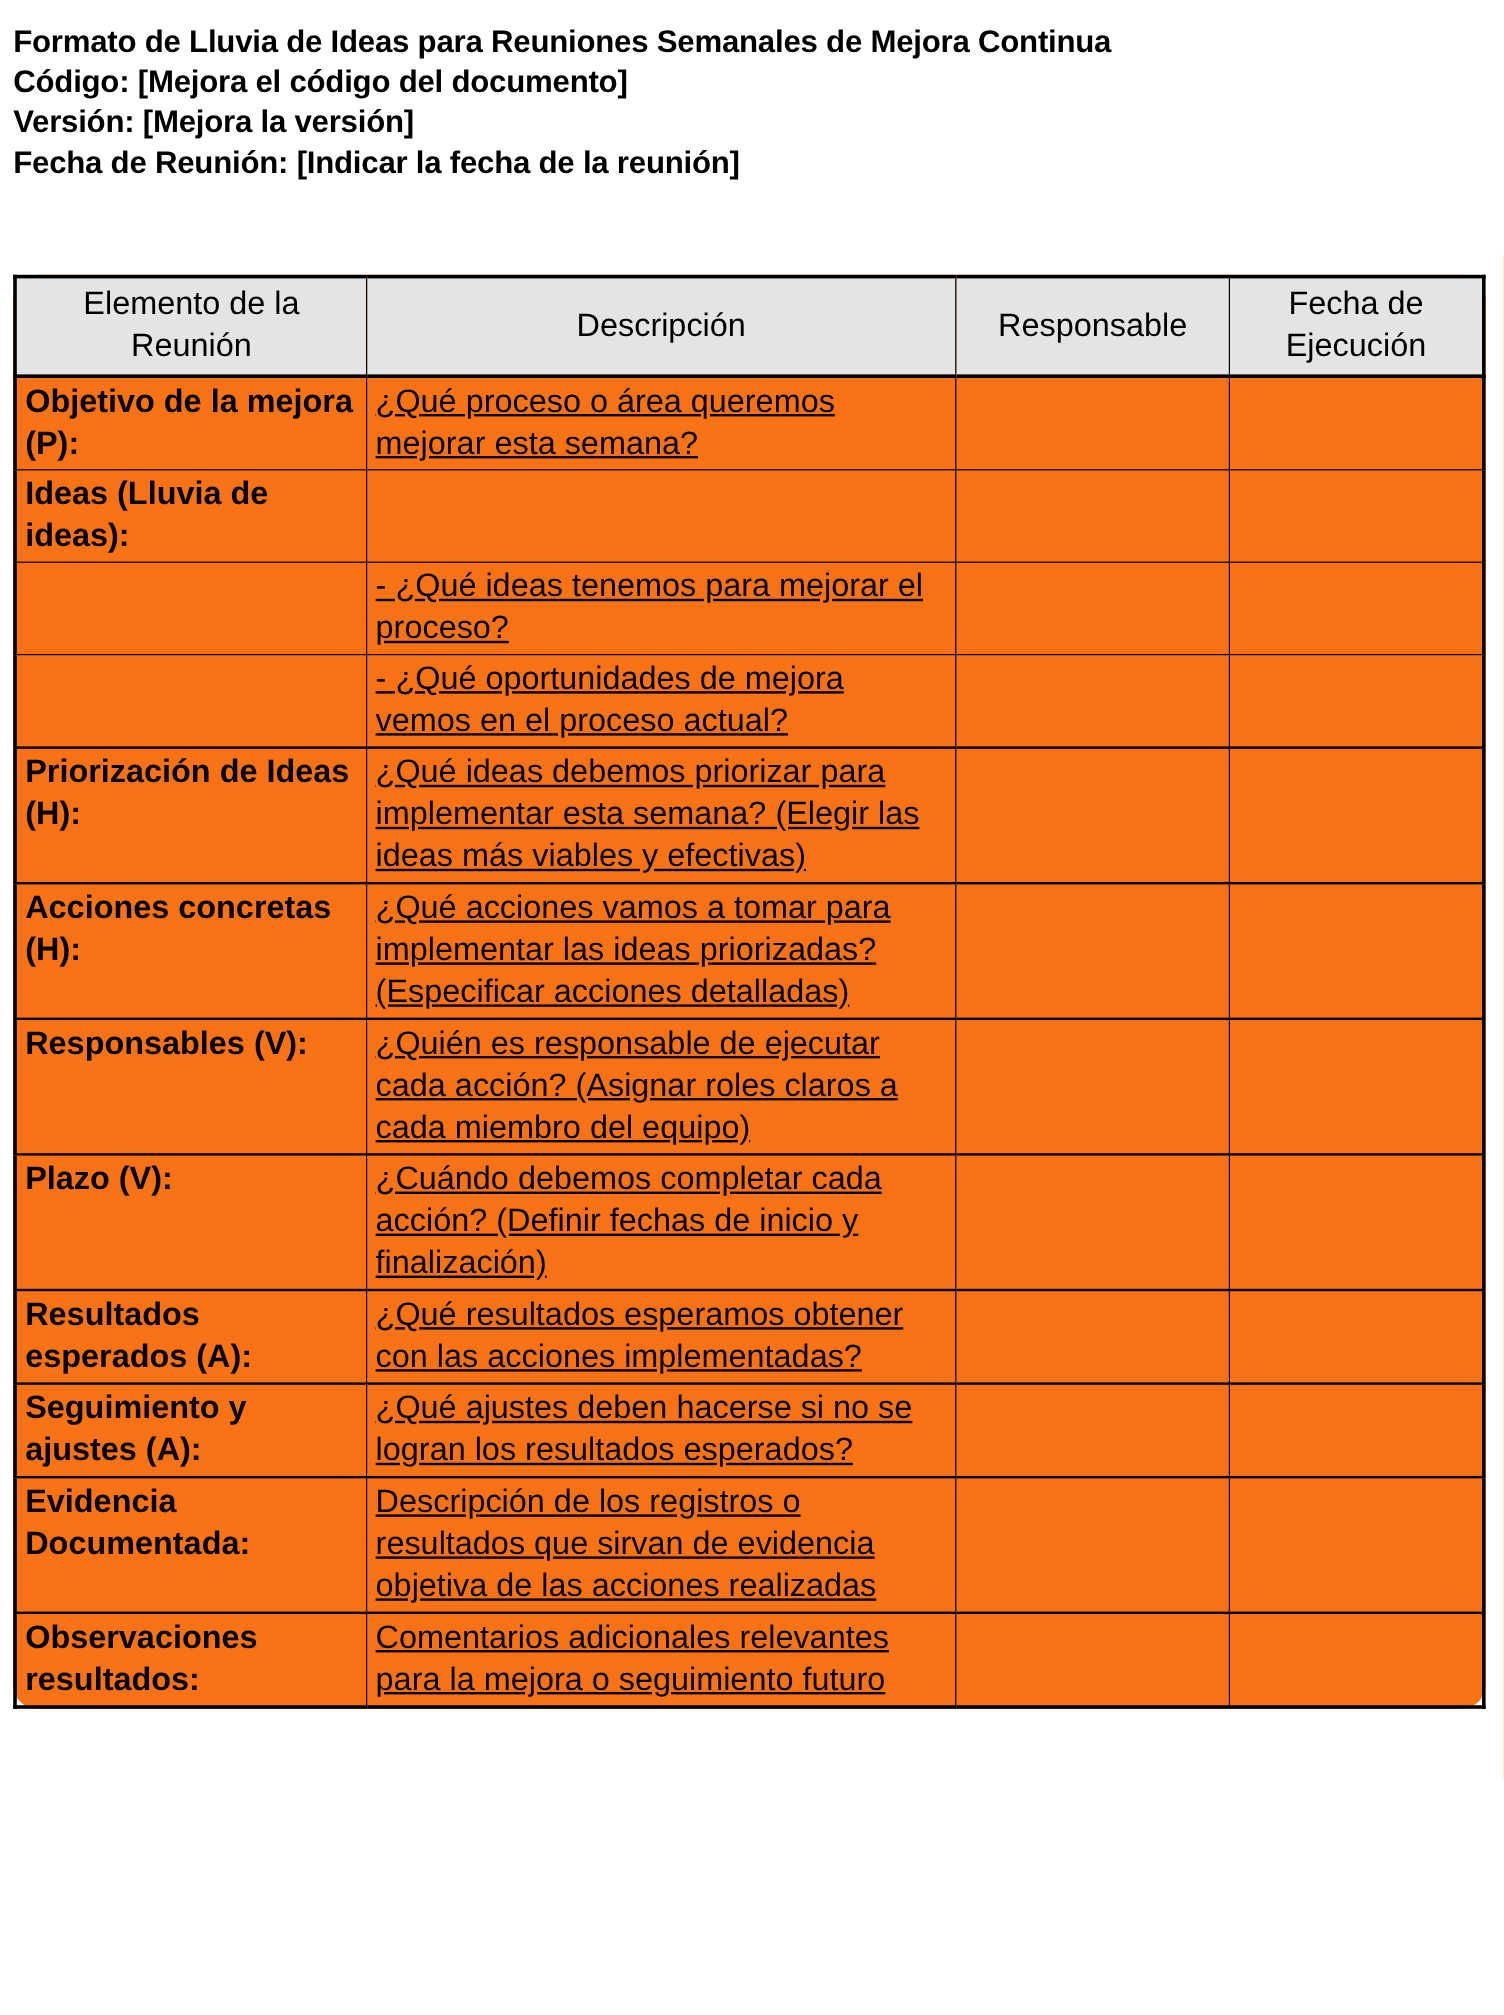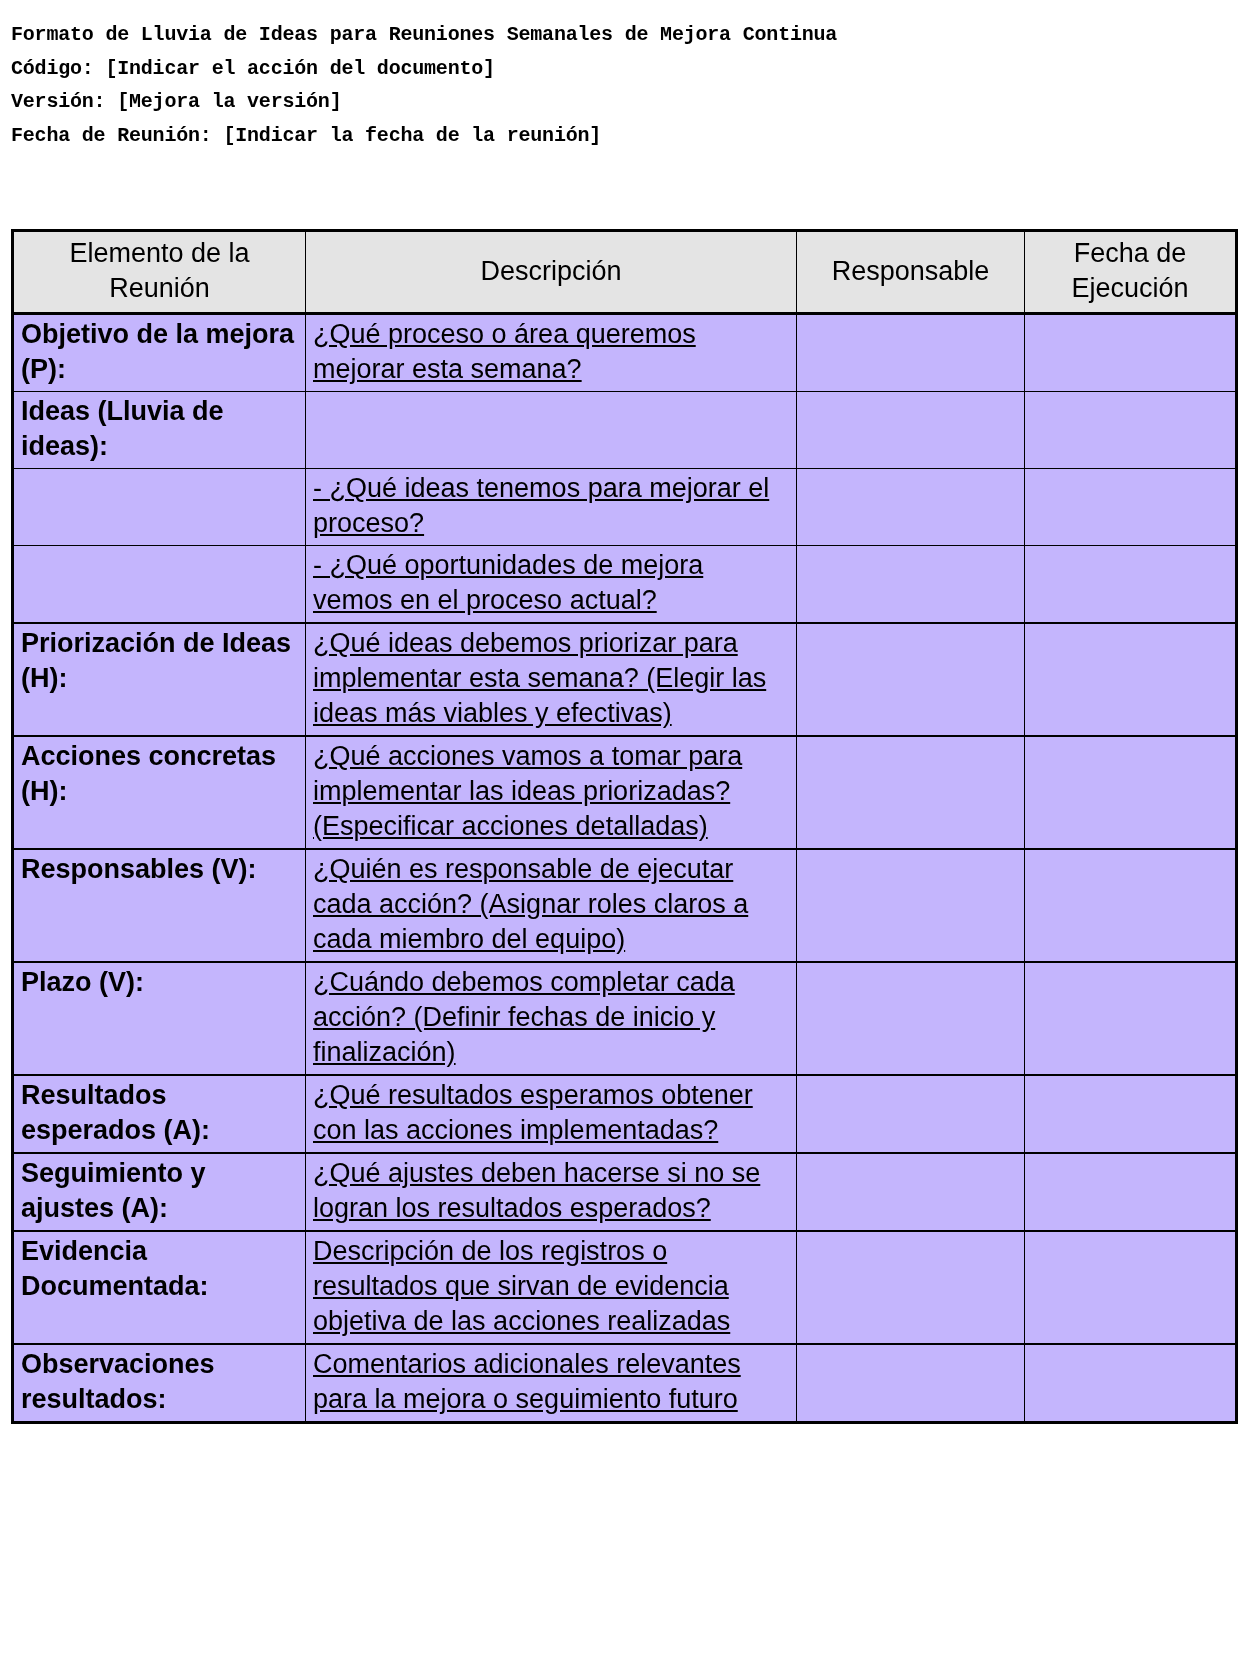"Formato de Lluvia de Ideas" .doc-header-line { font-family: Liberation Mono, monospace -> none; font-size: 20px -> 26px }
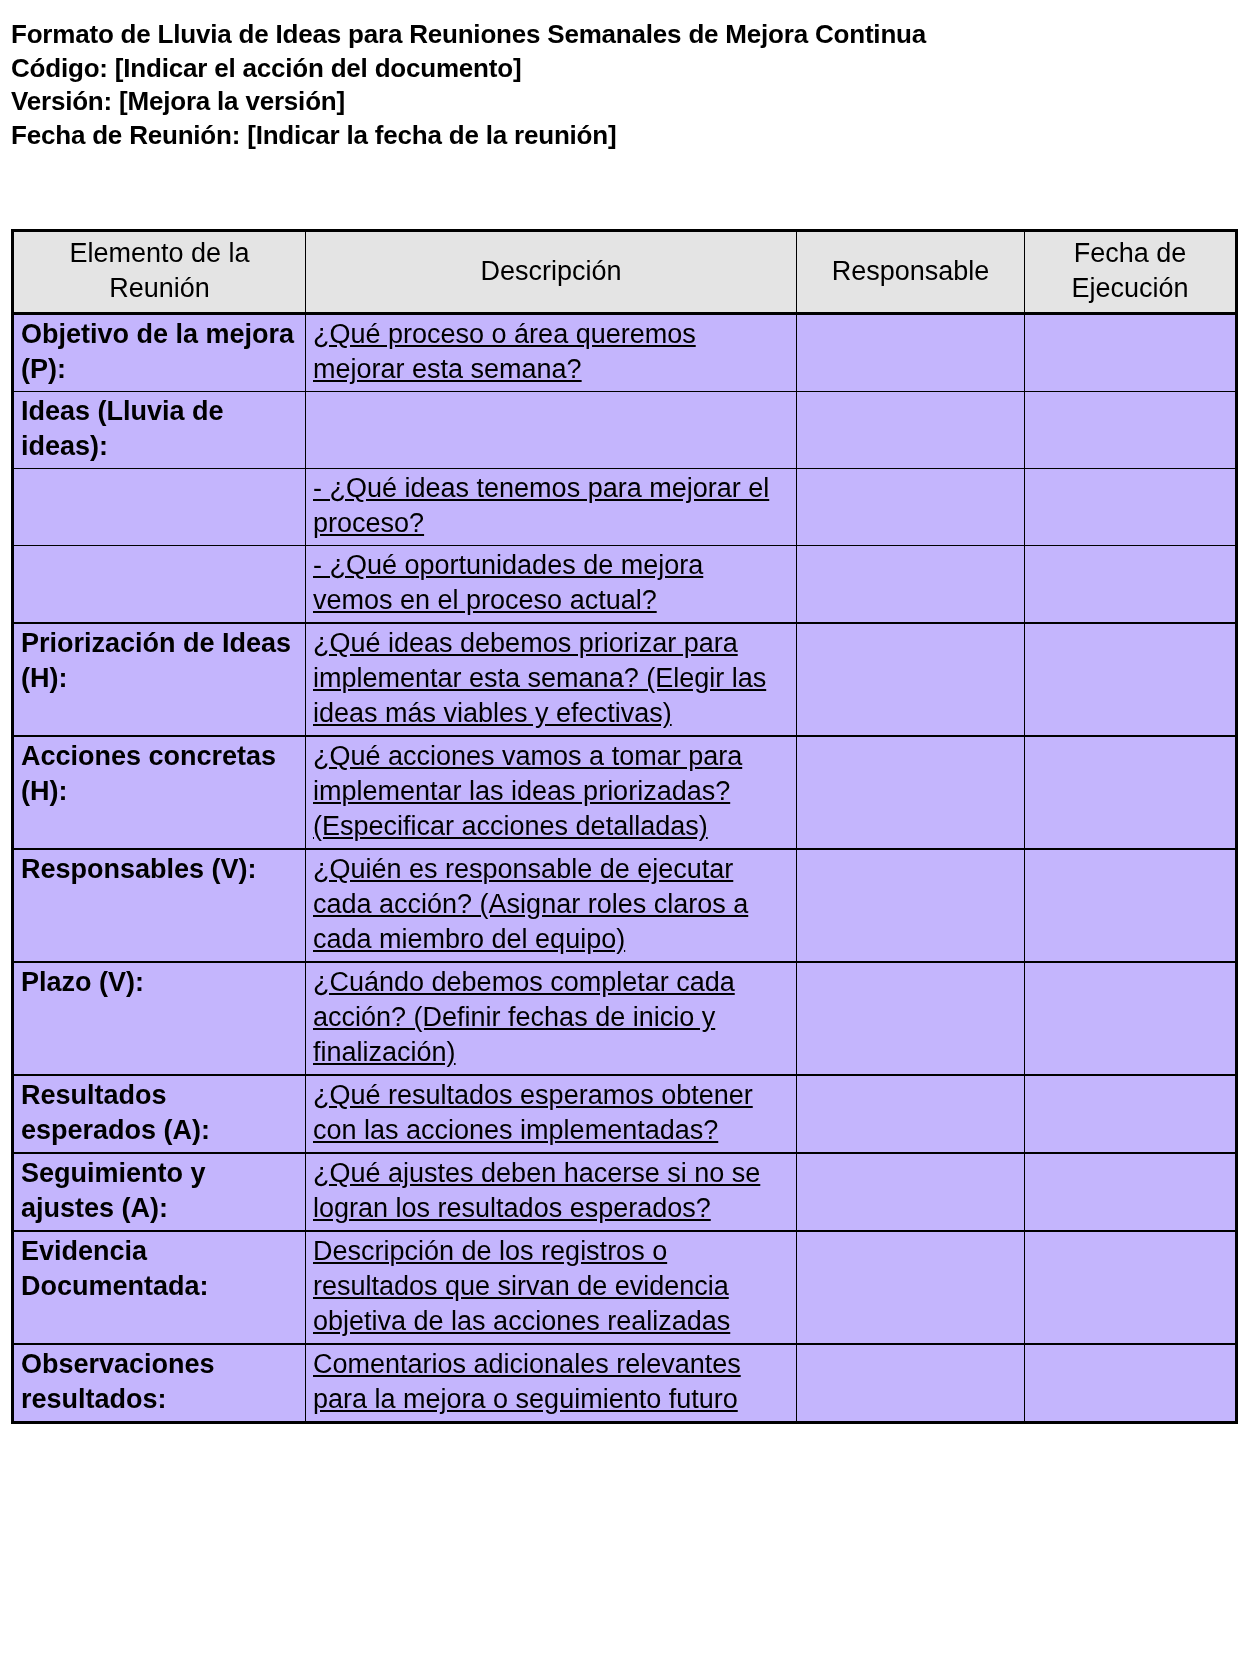"Código: [Indicar el acción del" div.doc-header-line { text: Indicar el acción -> Mejora el código }
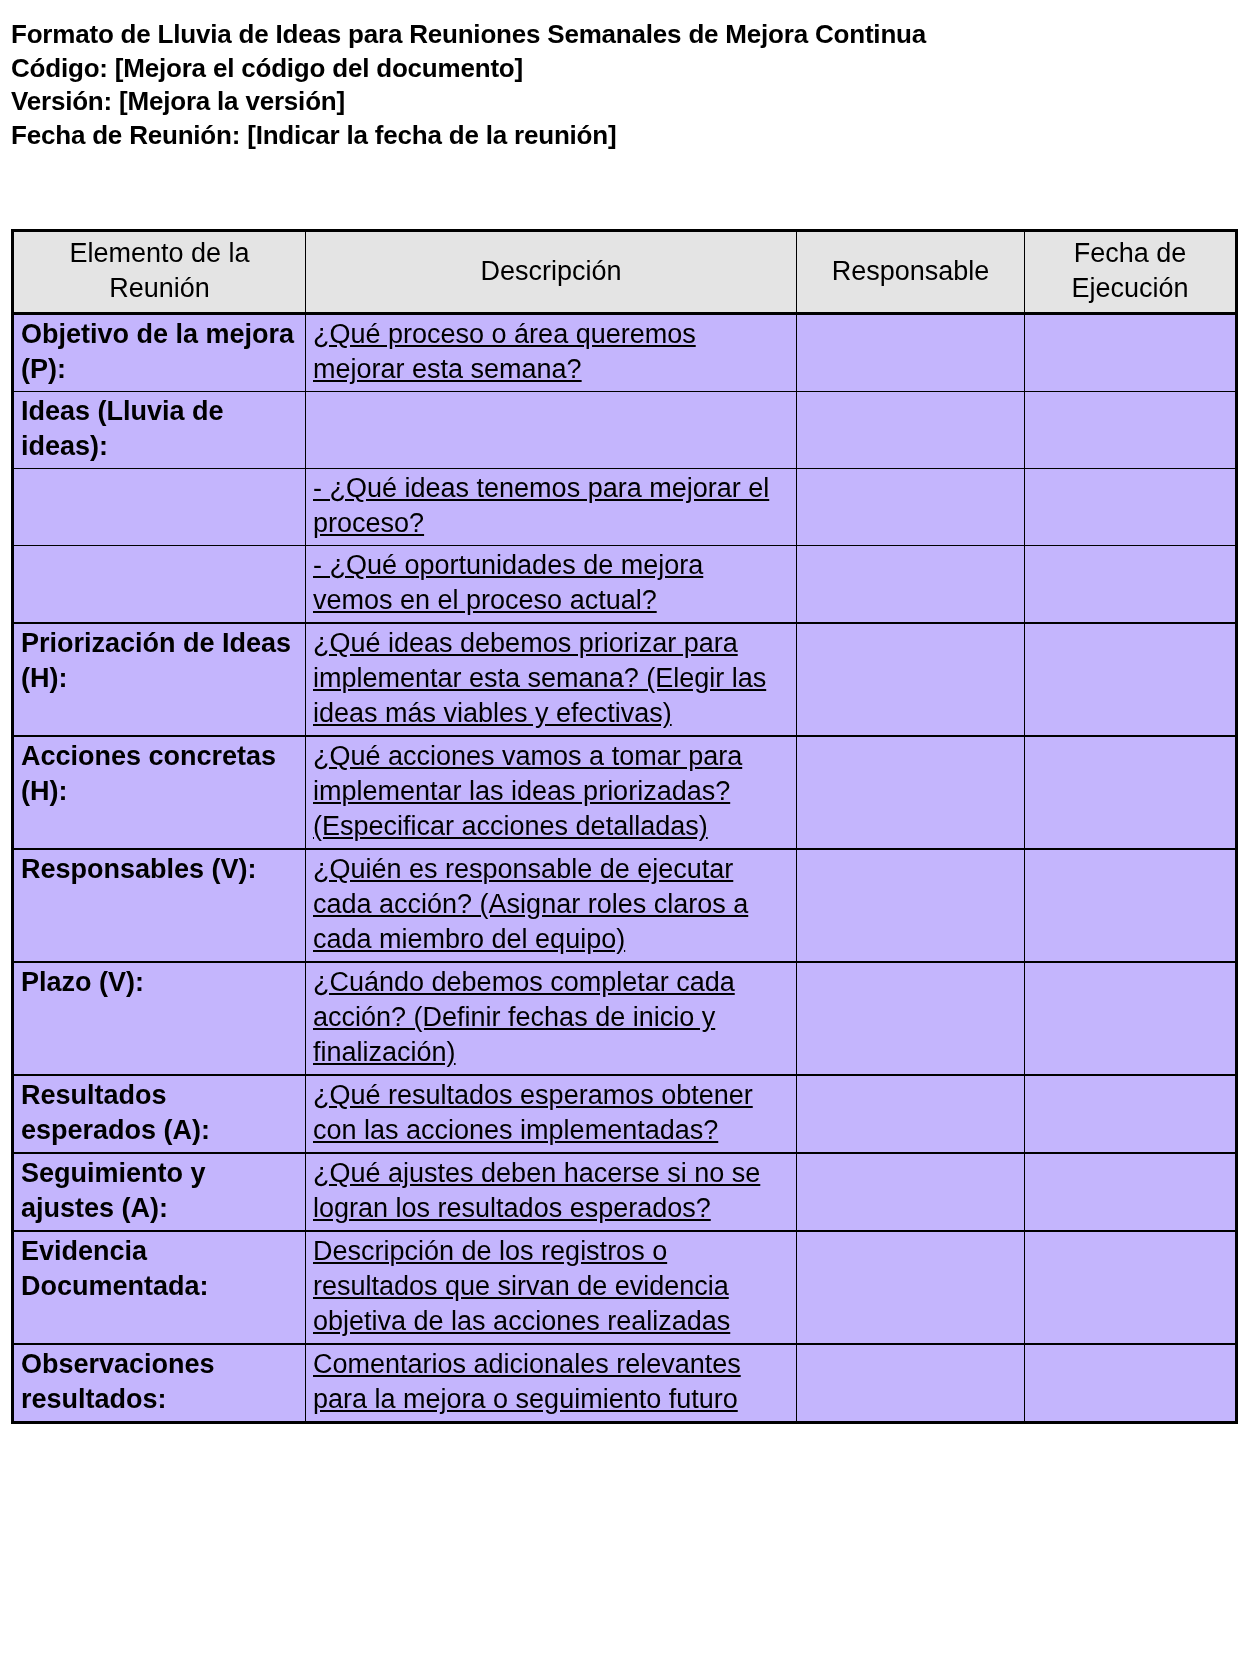"Elemento de la Reunión" .form-table { background: #c4b5fd -> #f97316; border-radius: none -> 20px }
